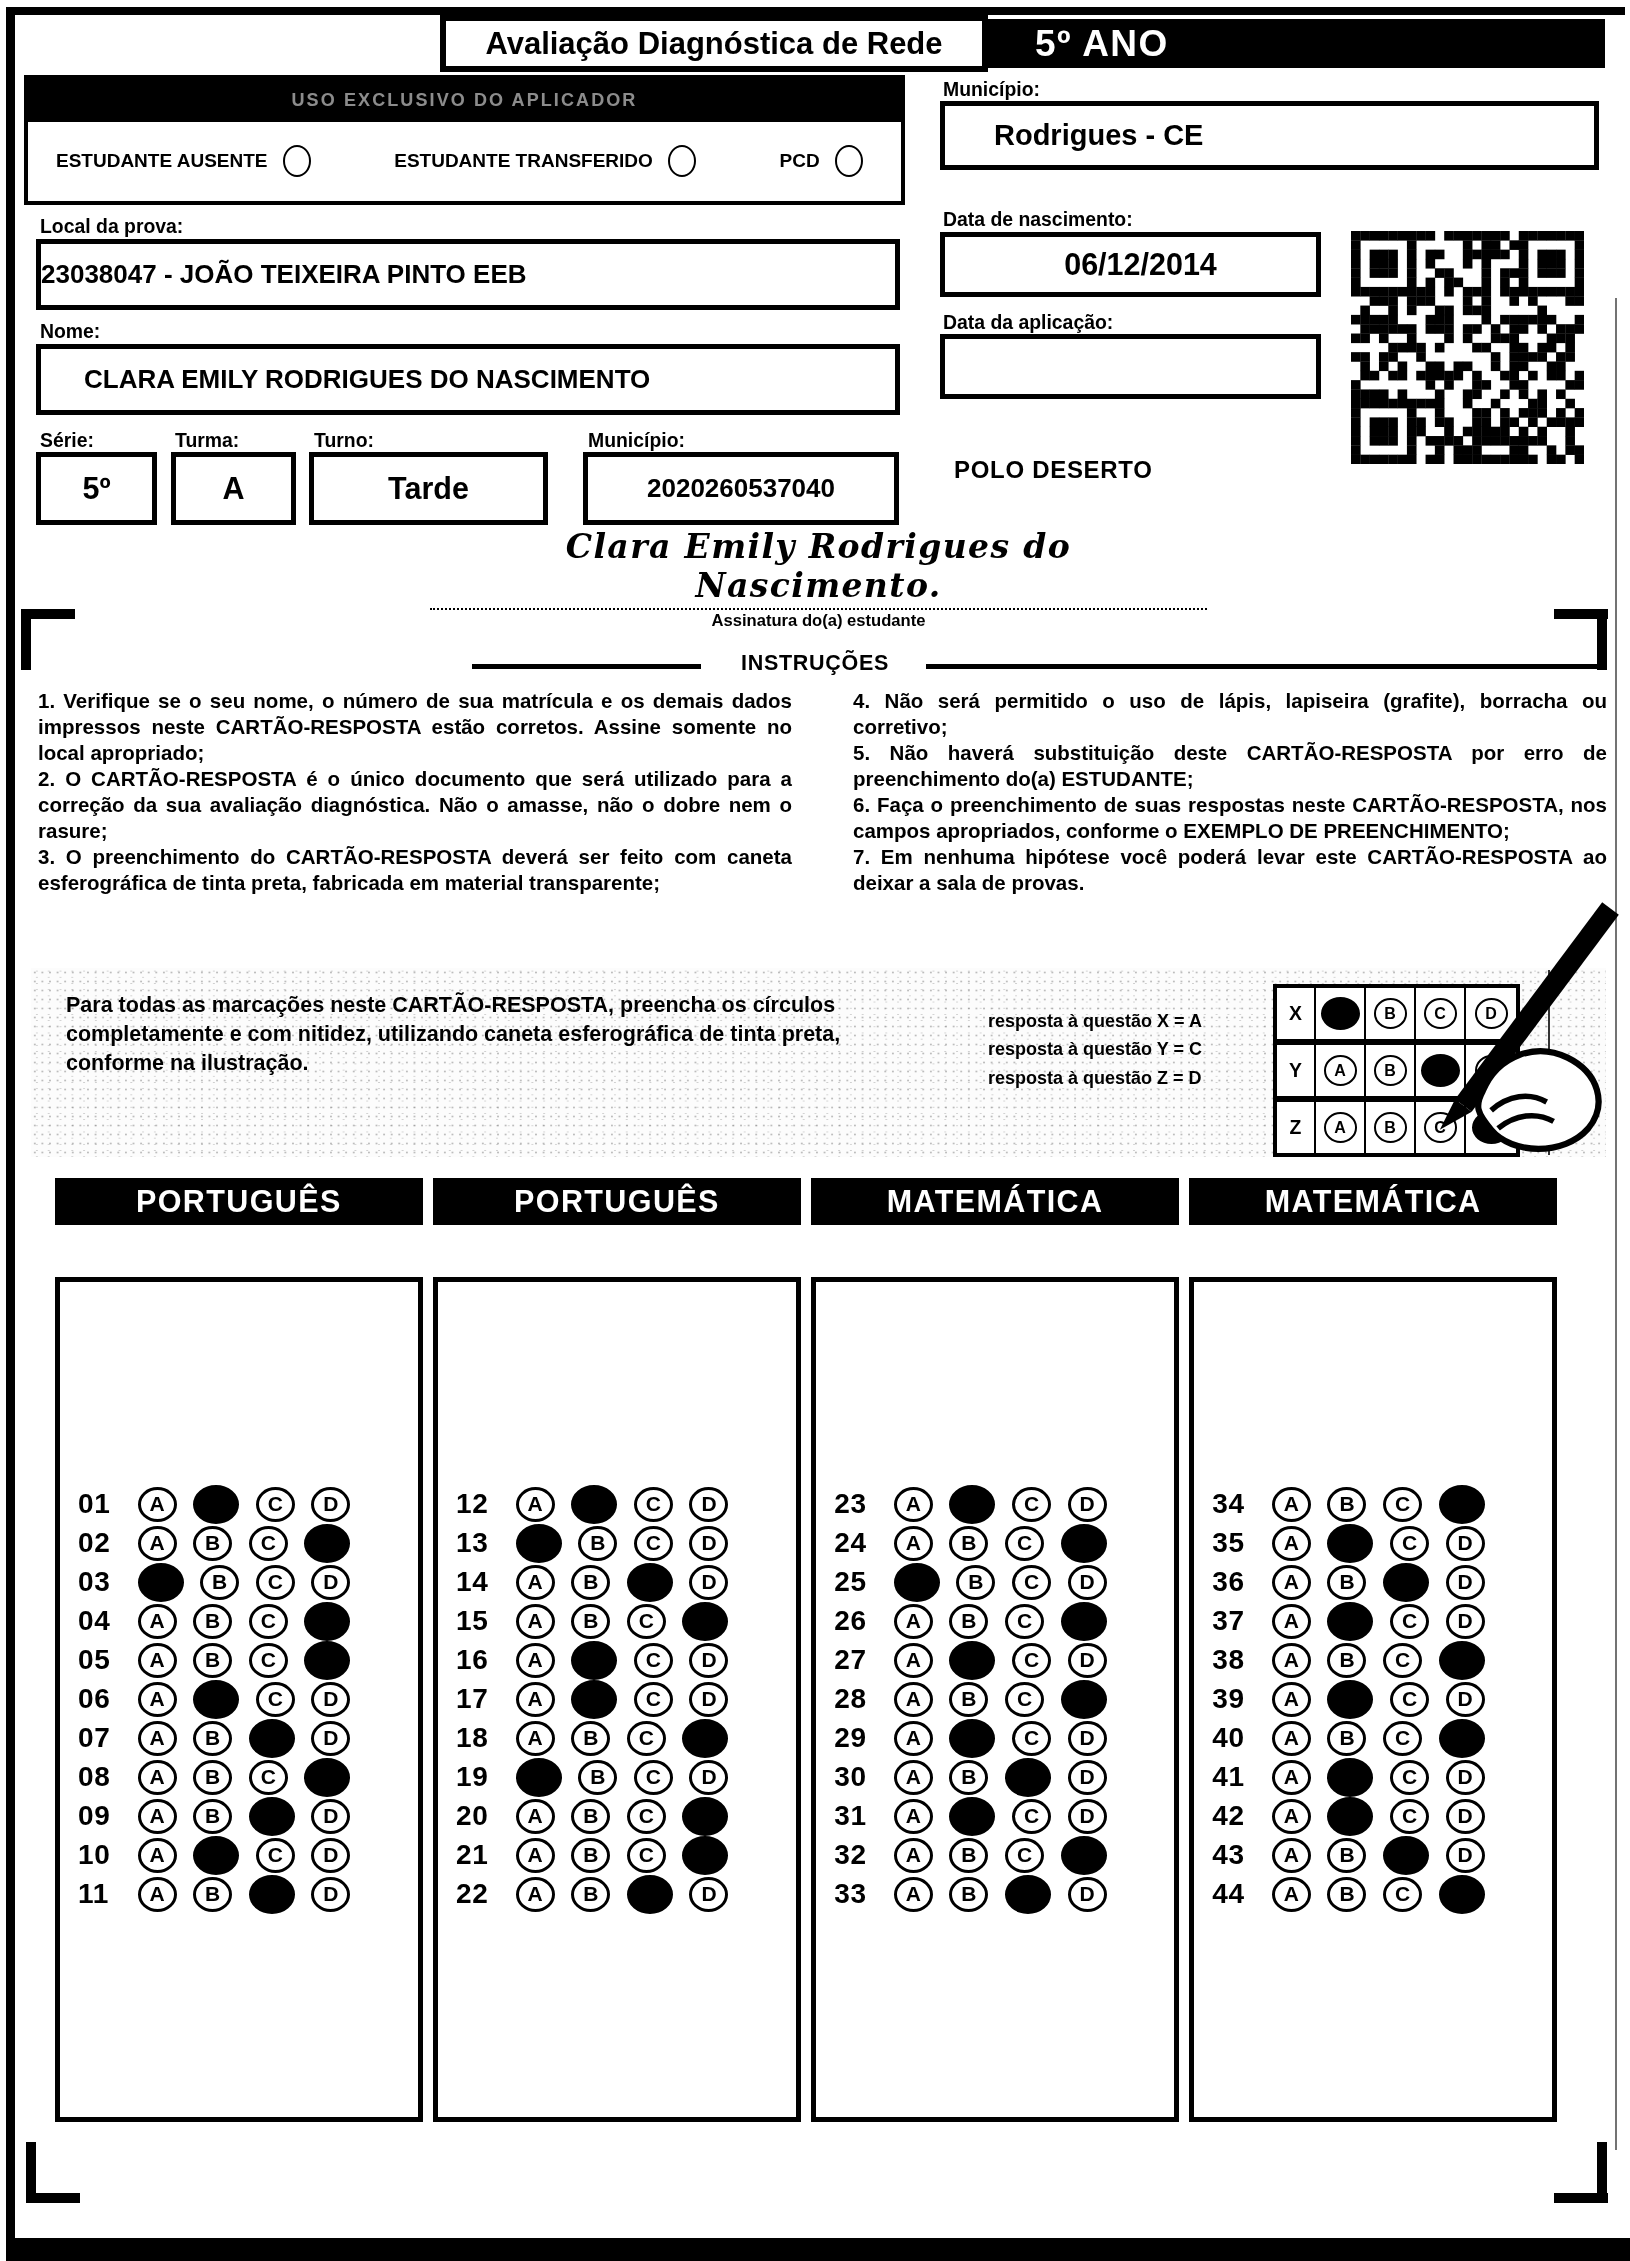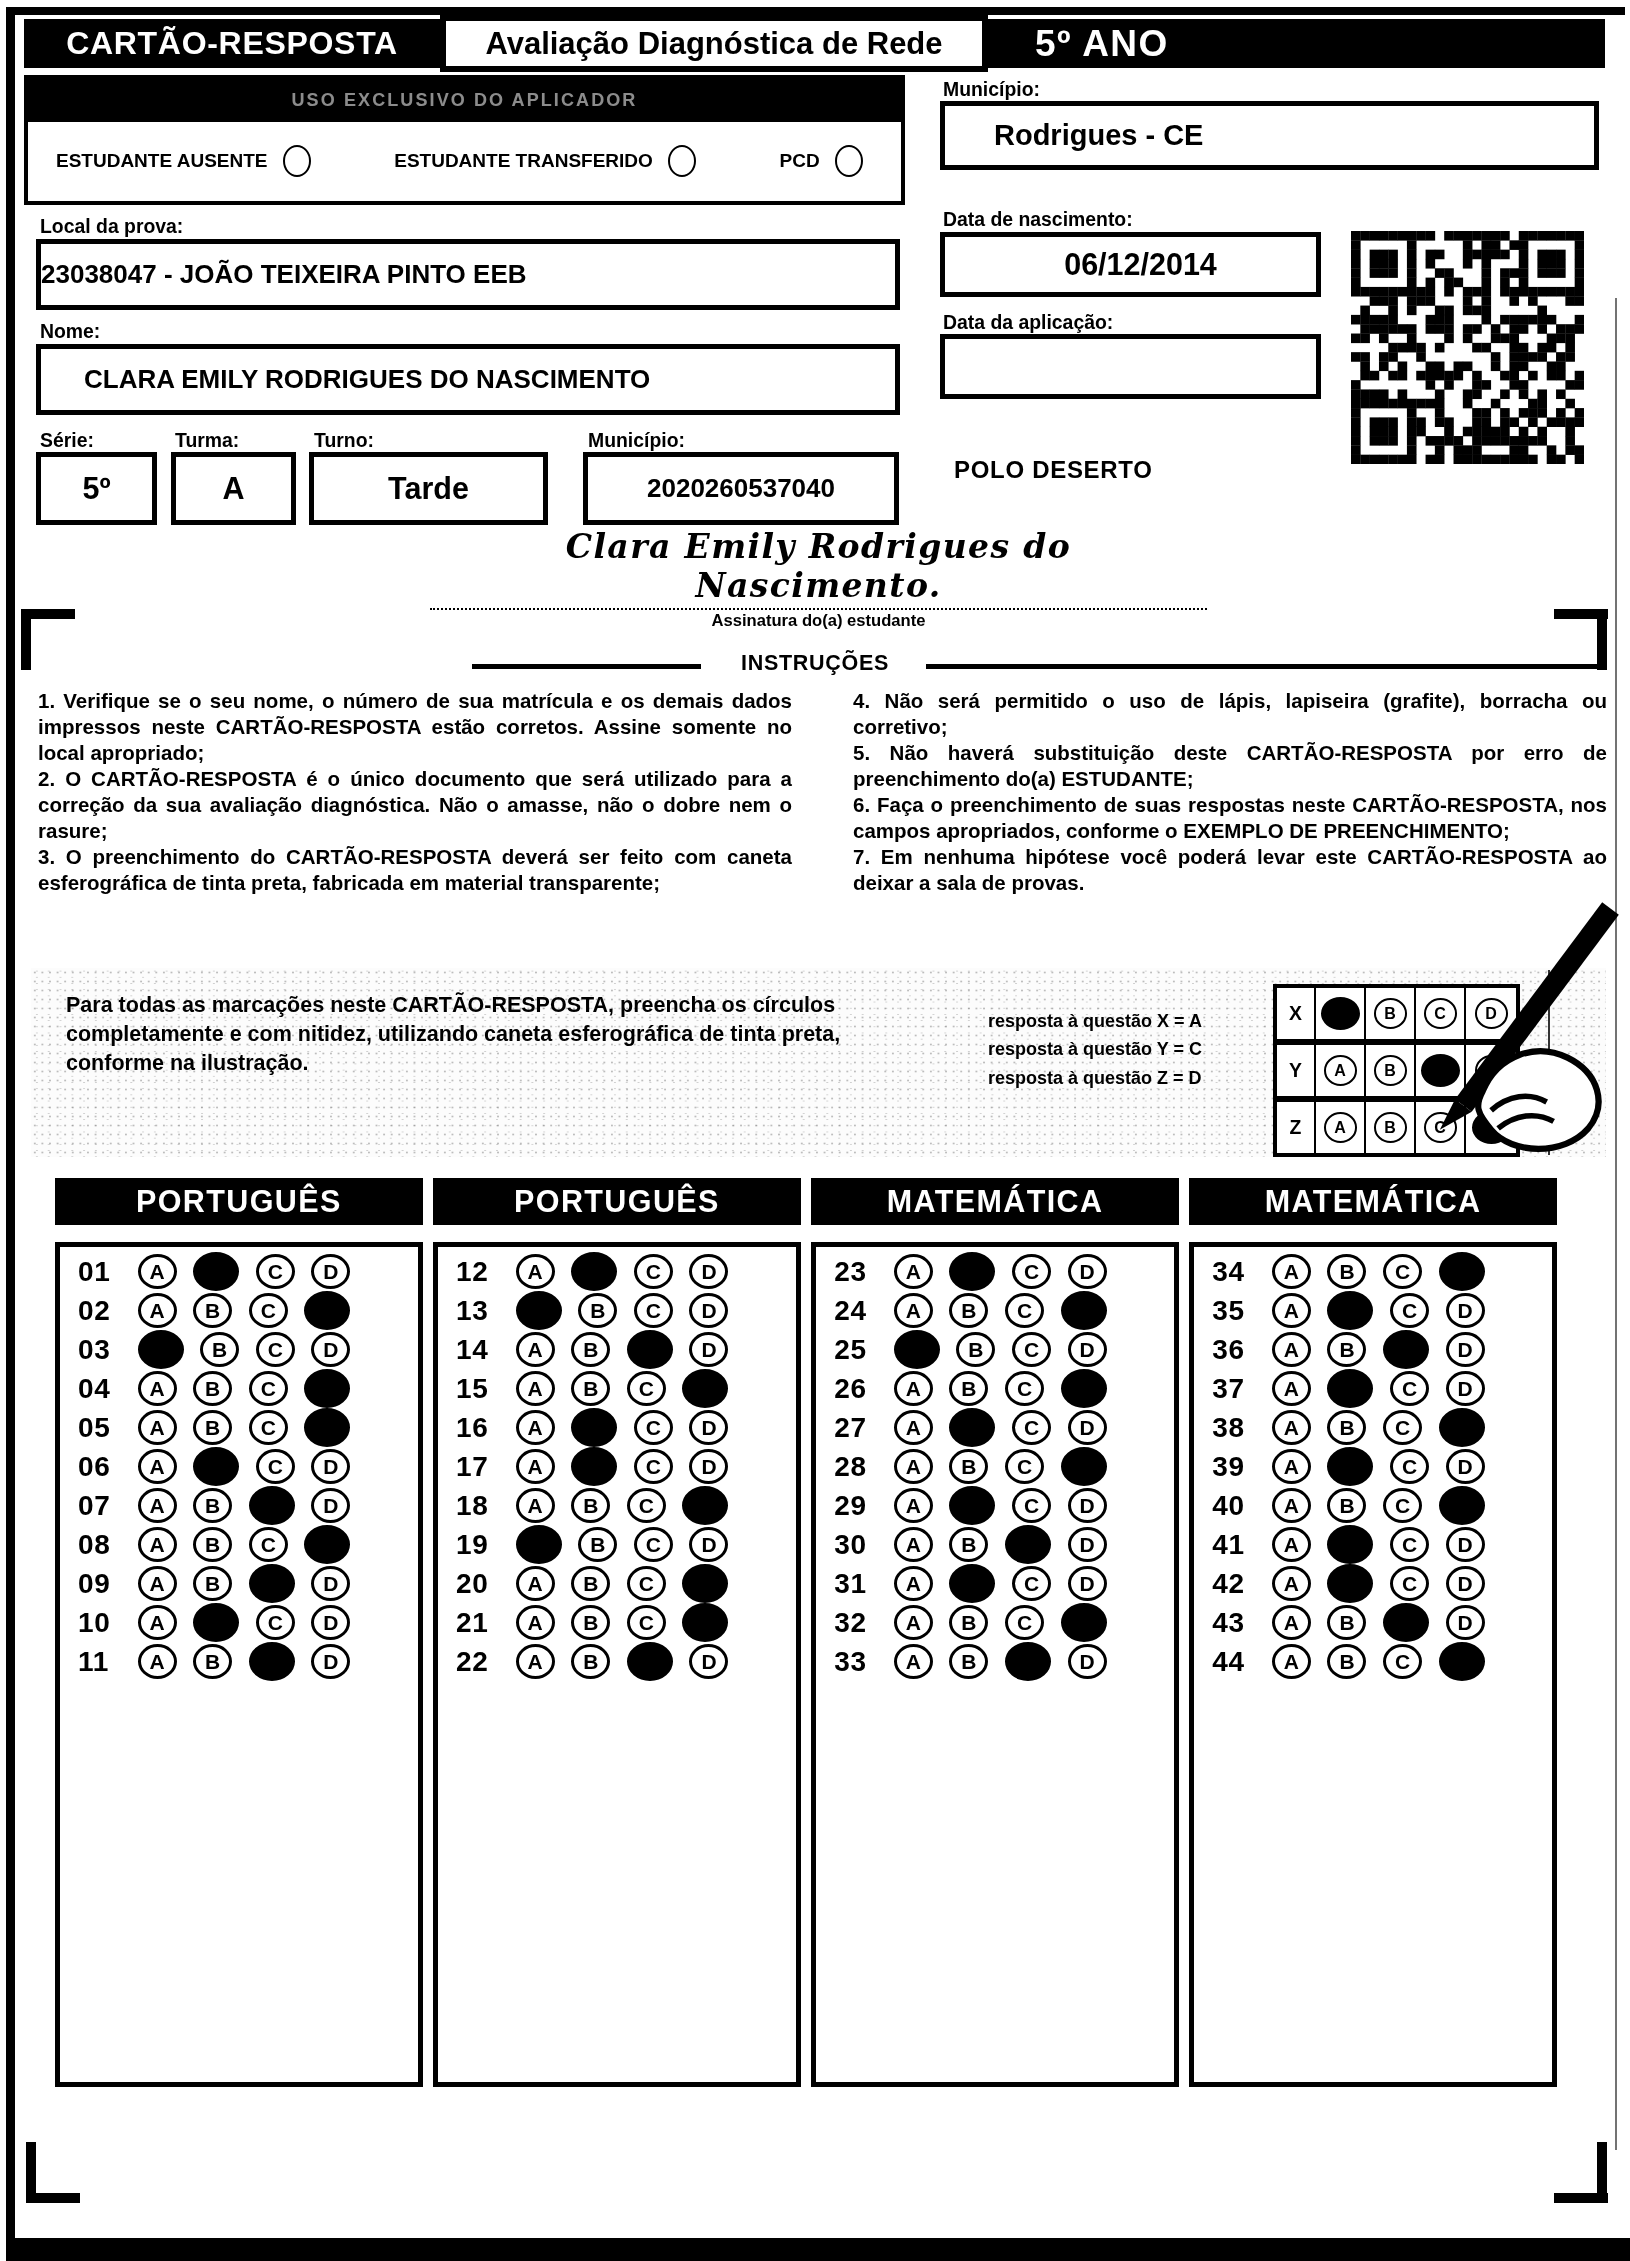"CARTÃO-RESPOSTA" div.abs { html: <div> <span>CARTÃO-RESPOSTA</span> </div> -> none }
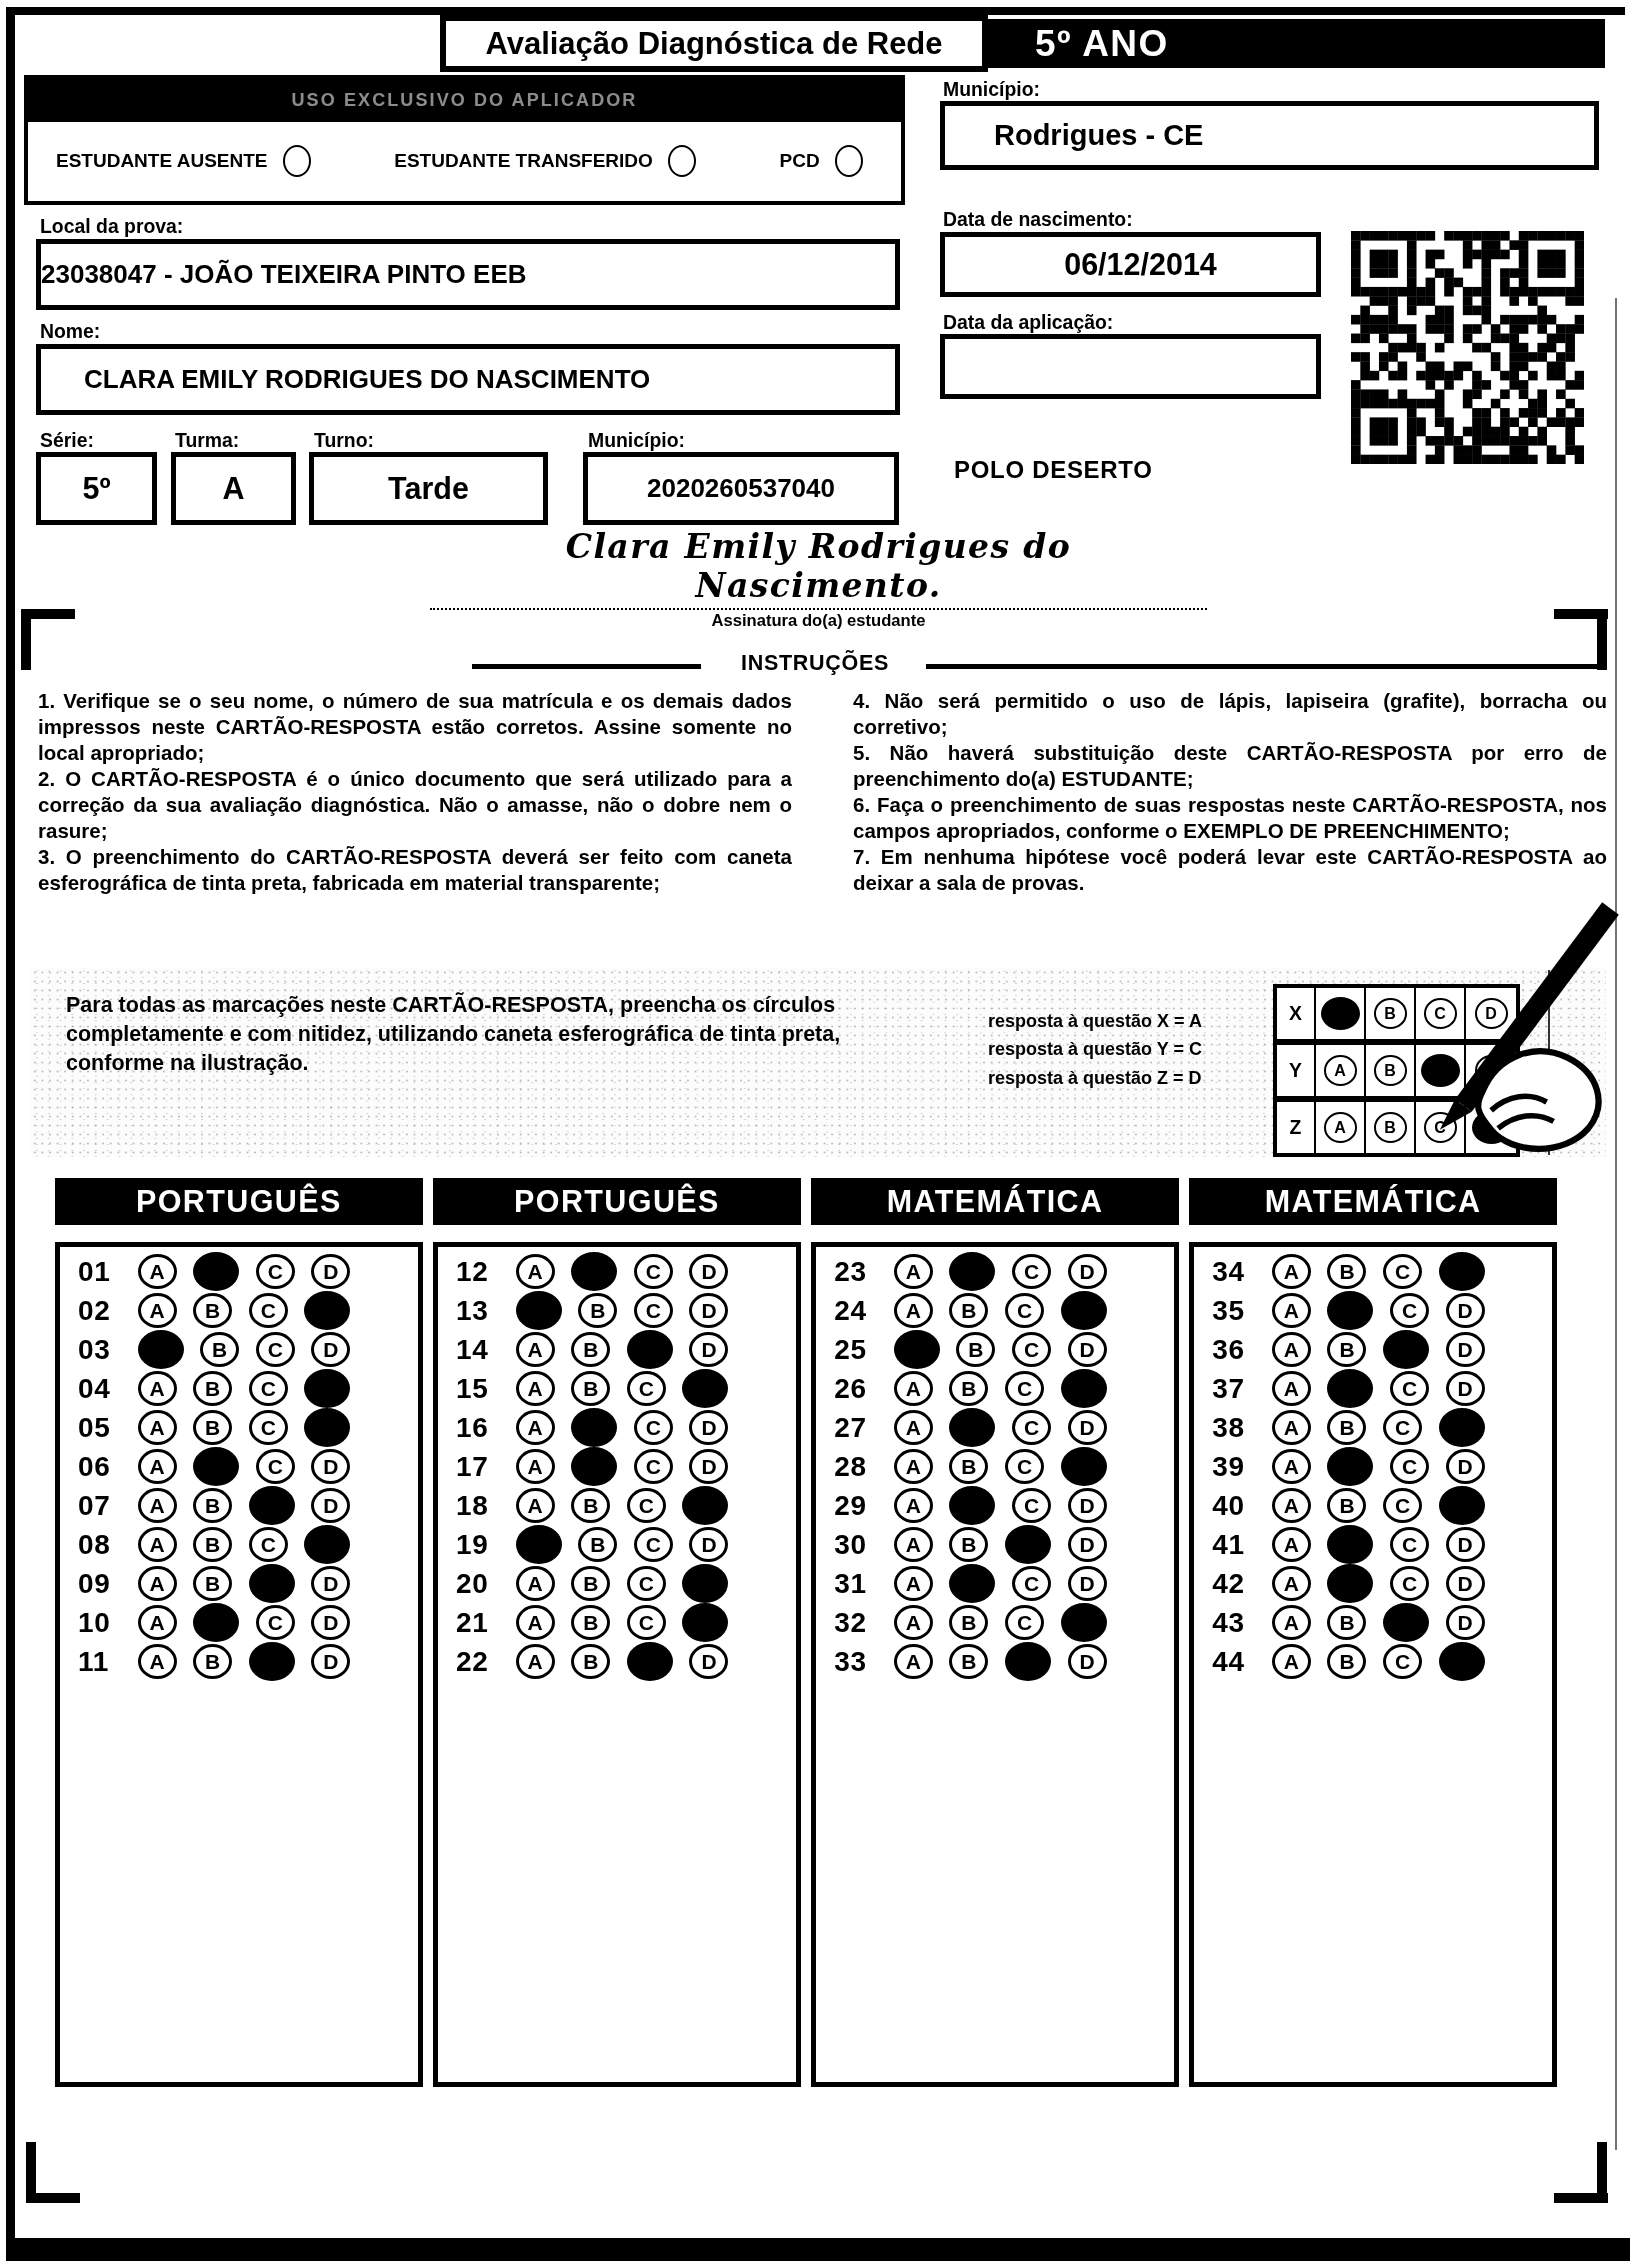"01" .ans-box { justify-content: flex-start -> center; margin-top: none -> 35px }
